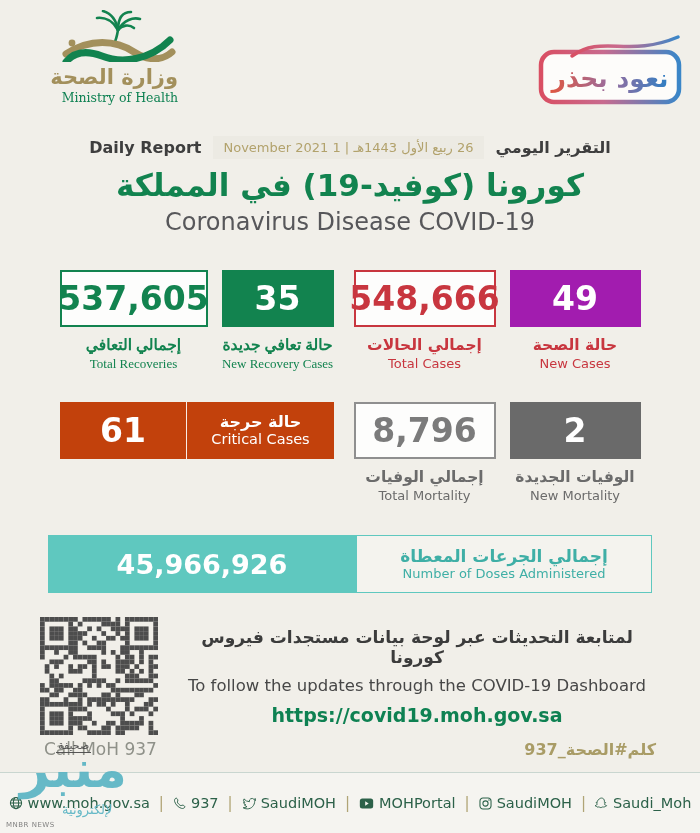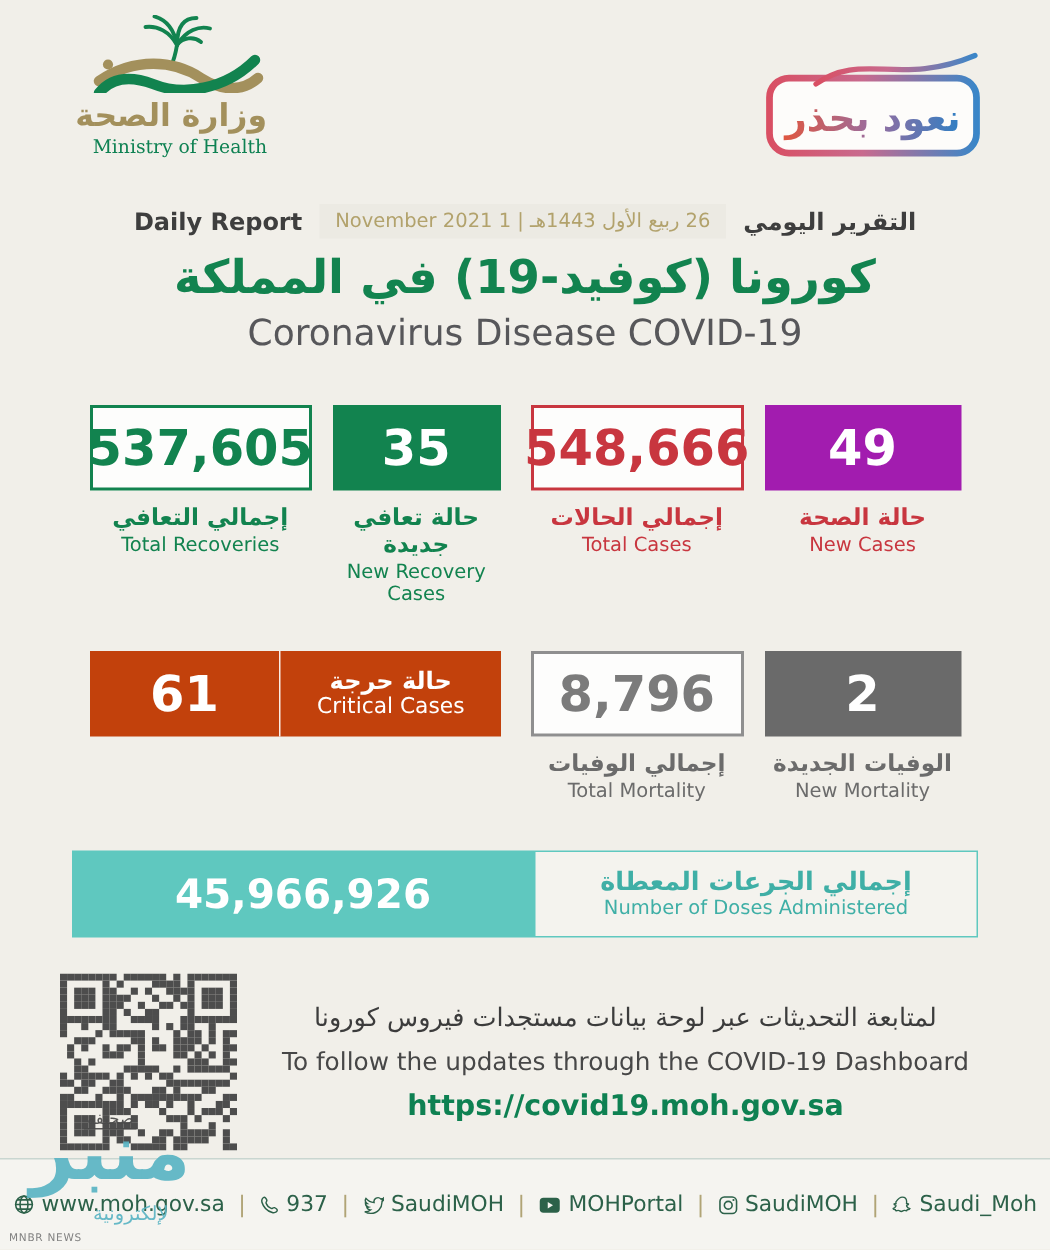"نعود بحذر" .badge { right: 44px -> 16px }
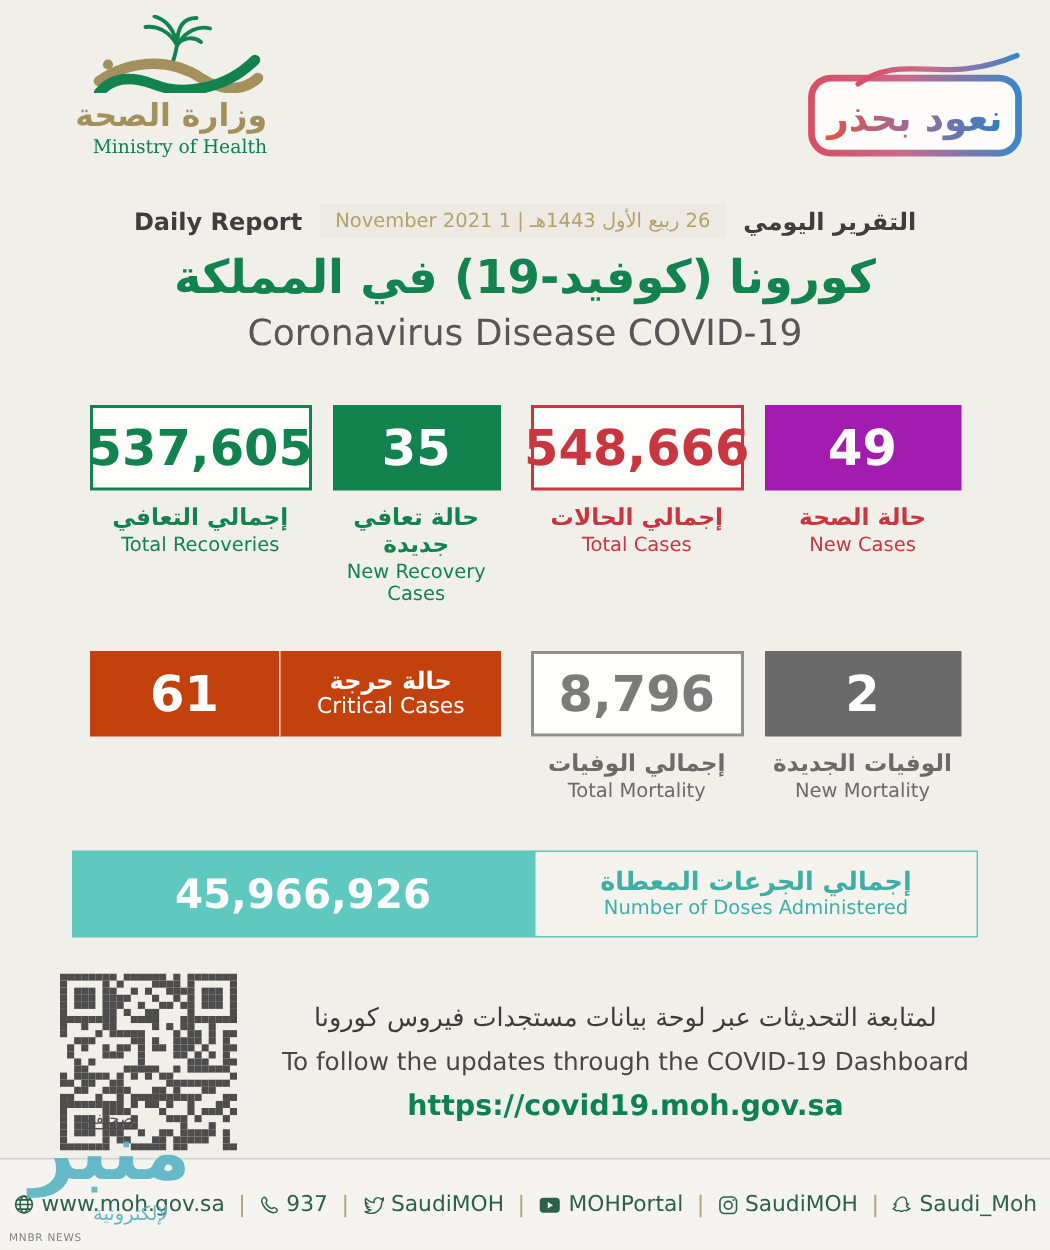"إجمالي التعافي" .tone-green .label-ar, .tone-green .label-en { font-family: none -> Liberation Serif, serif }
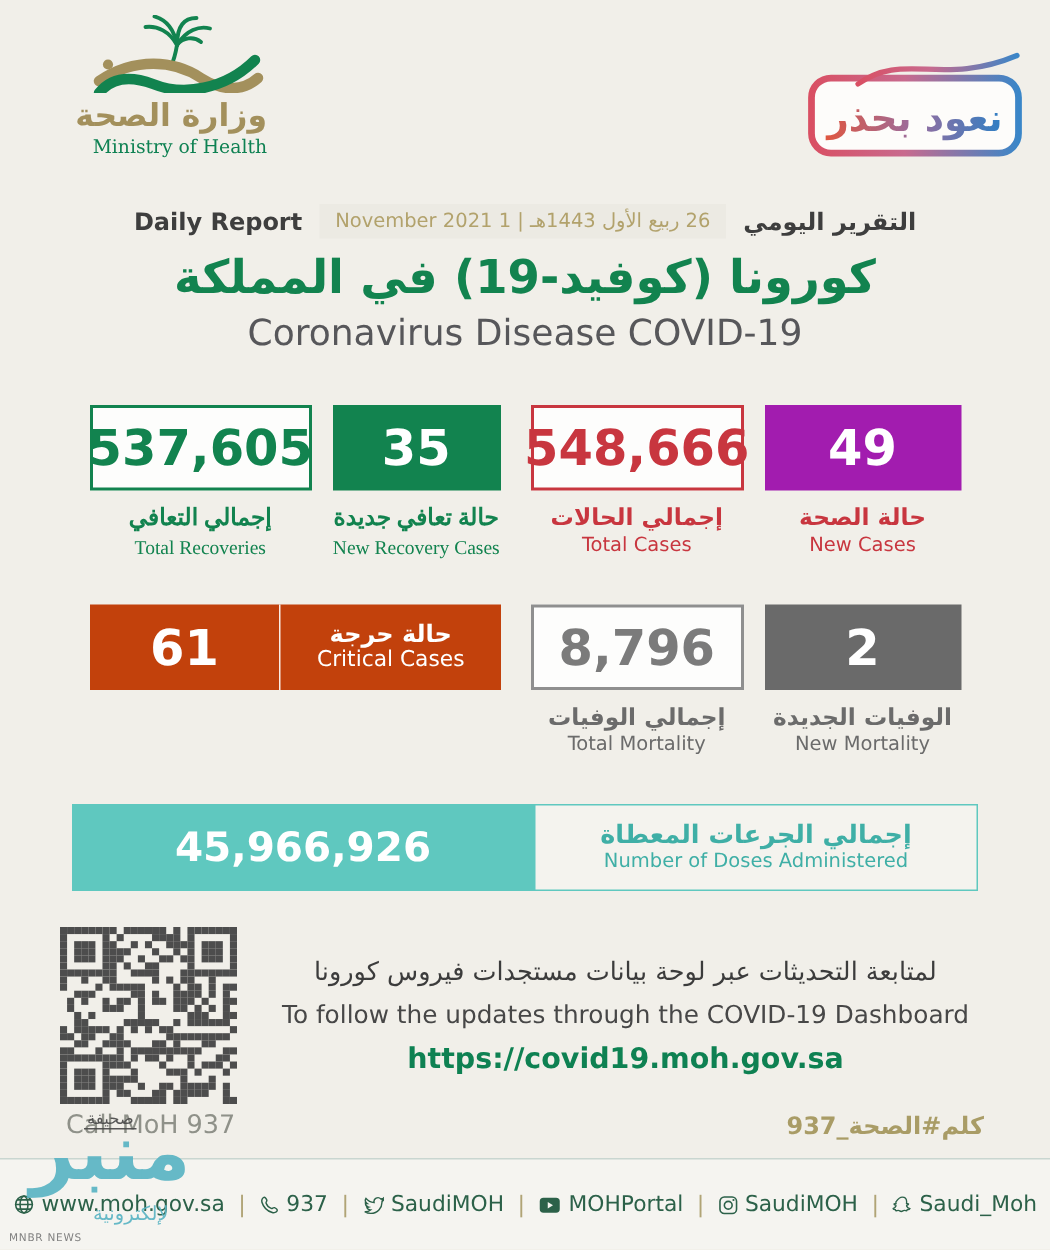"لمتابعة التحديثات عبر لوحة بيانات" .dash-ar { font-weight: normal -> bold }
